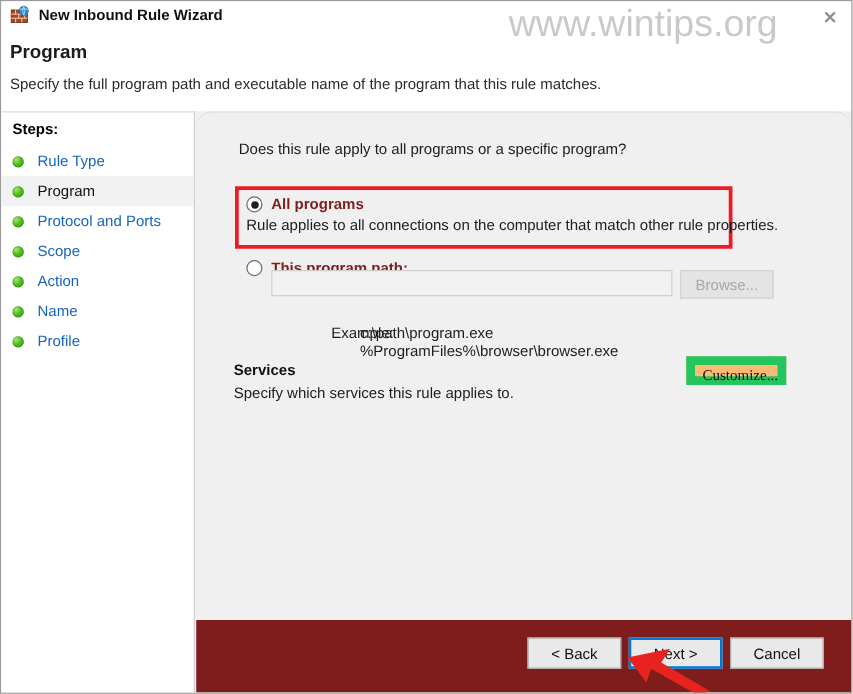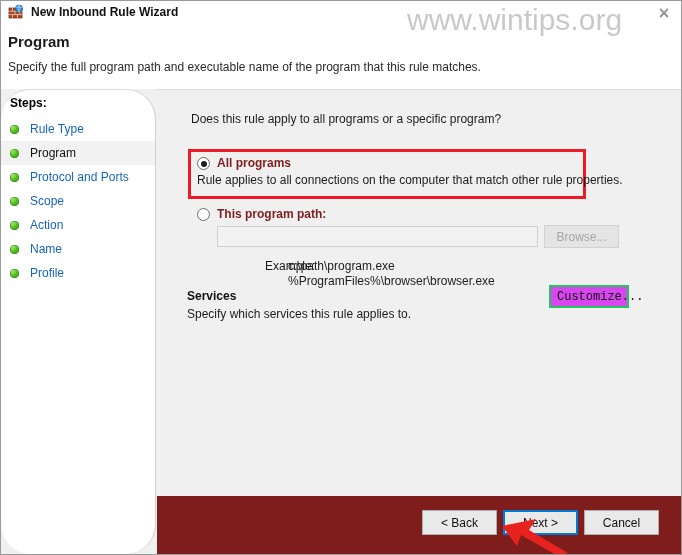"Steps:" #sidebar { border-radius: 30px -> none }
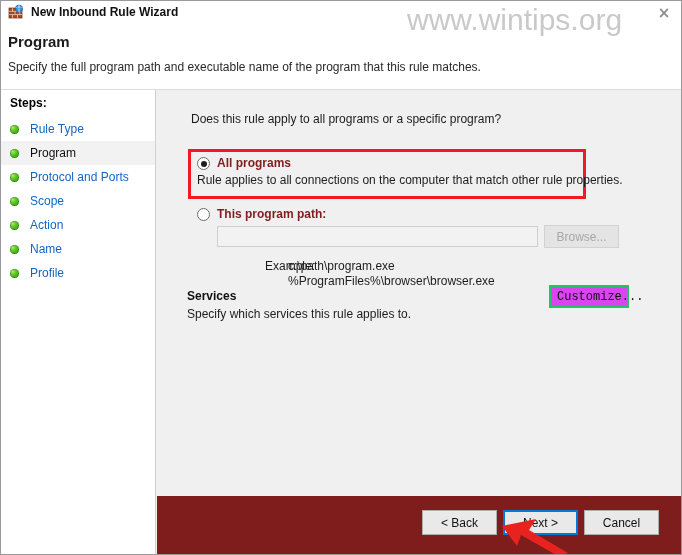"Does this rule apply to" #main { border-radius: none -> 13px }
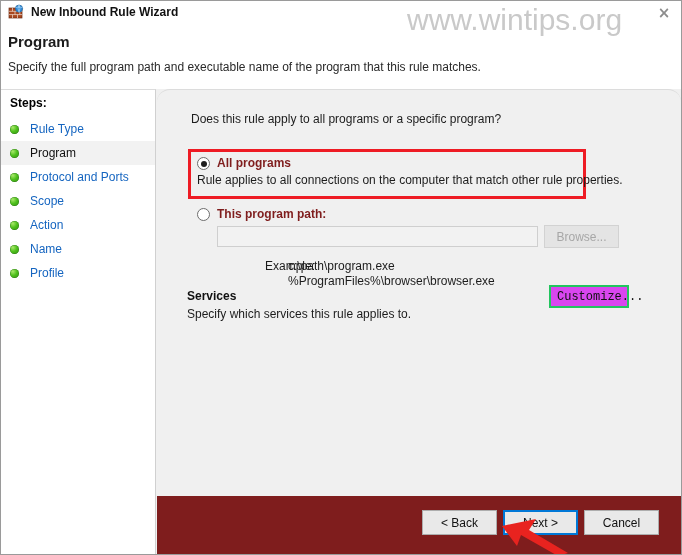"Browse..." #path-row { align-items: center -> flex-start; top: 135px -> 126px }
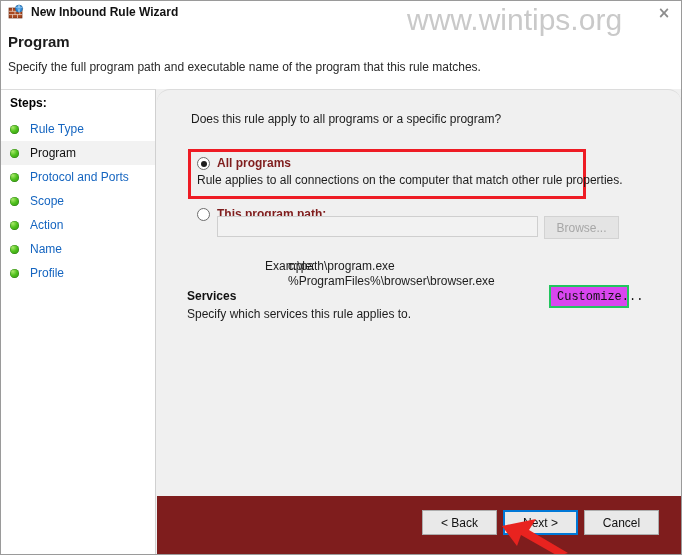"Customize..." #customize-btn { background: #d946ef -> #fdba74; border: 2px solid #22c55e -> 7px solid #22c55e; font-family: Liberation Mono, monospace -> Liberation Serif, serif }
